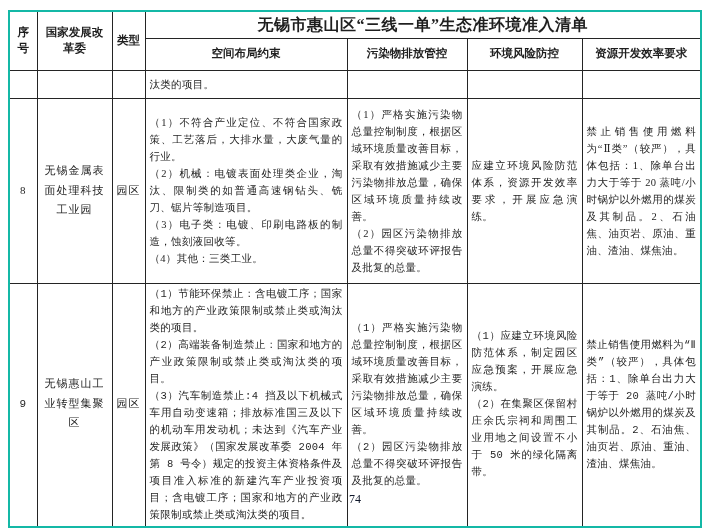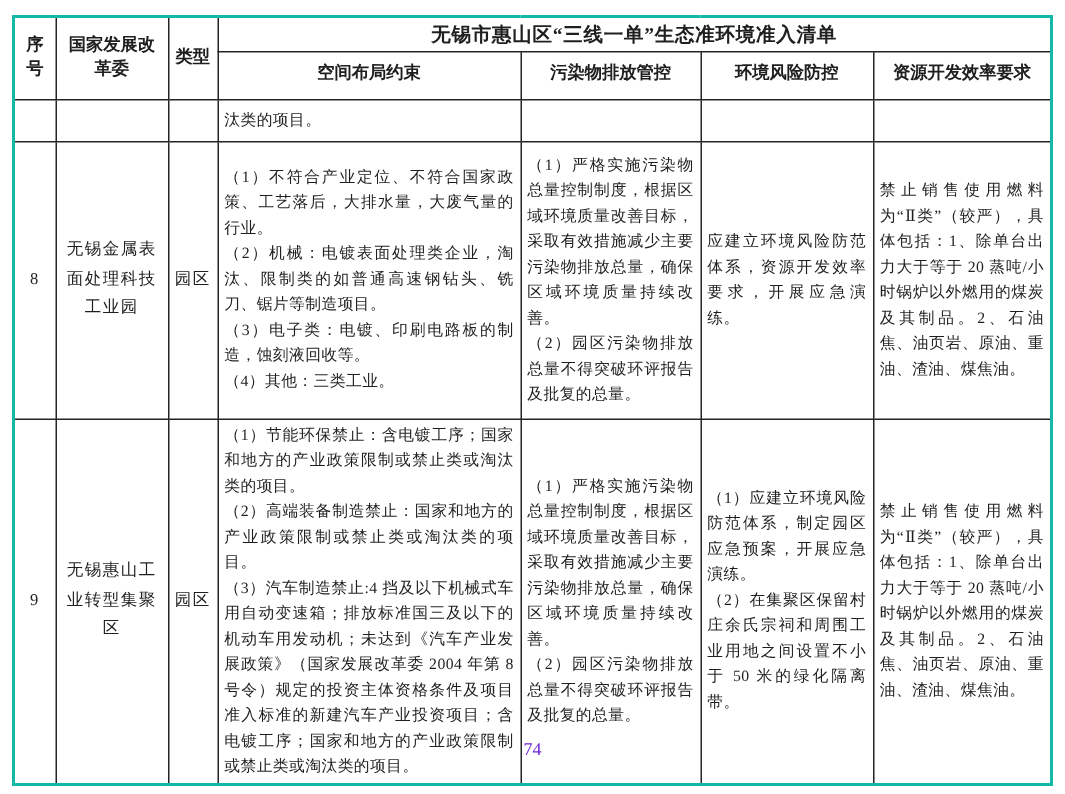"无锡市惠山区“三线一单”生态准环境准入清单" .title-cell { font-size: 13px -> 16px }
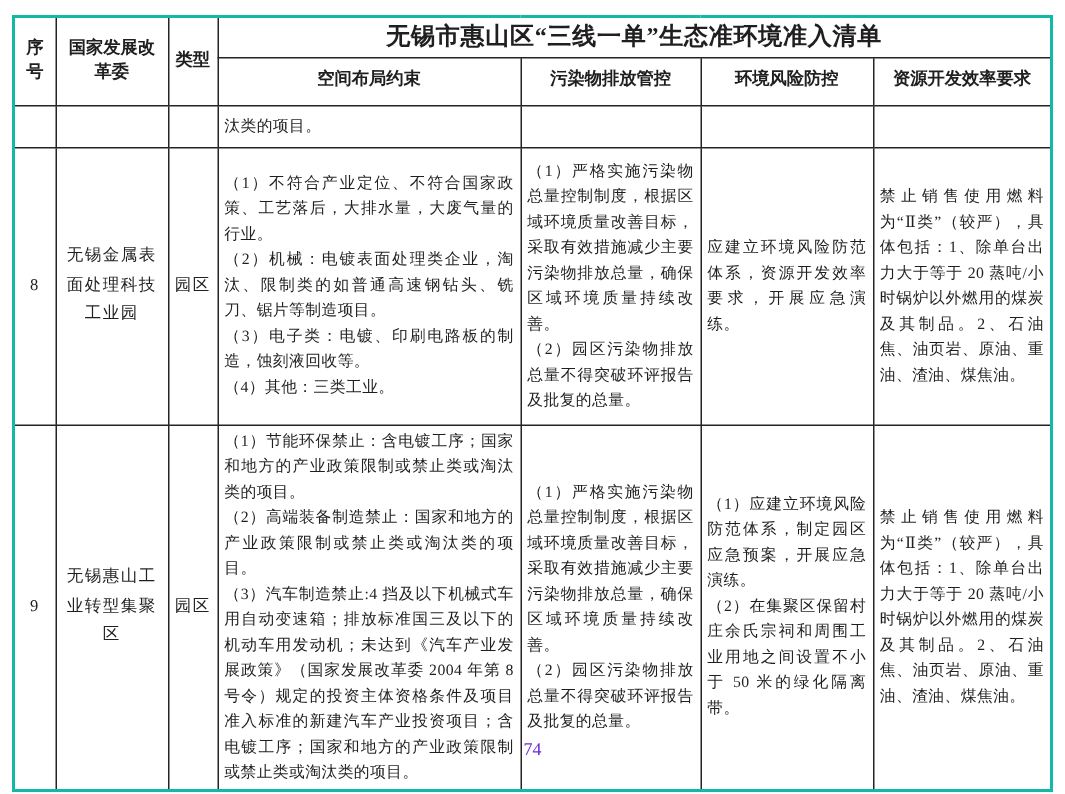"（1）节能环保禁止：含电镀工序；国家和地方的产业政策限制或禁止类或淘汰类的项目。" tr.row-9 td { font-family: none -> Liberation Mono, monospace }
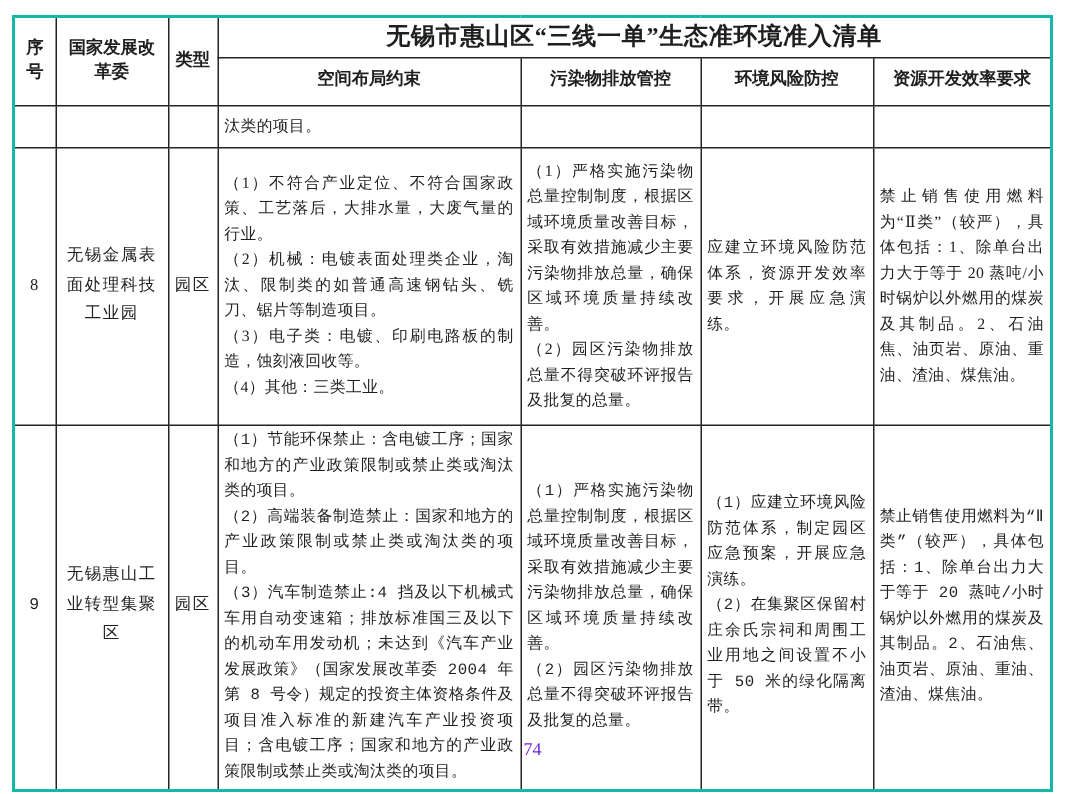"74" .page-number { color: #6d28d9 -> #0f172a }
